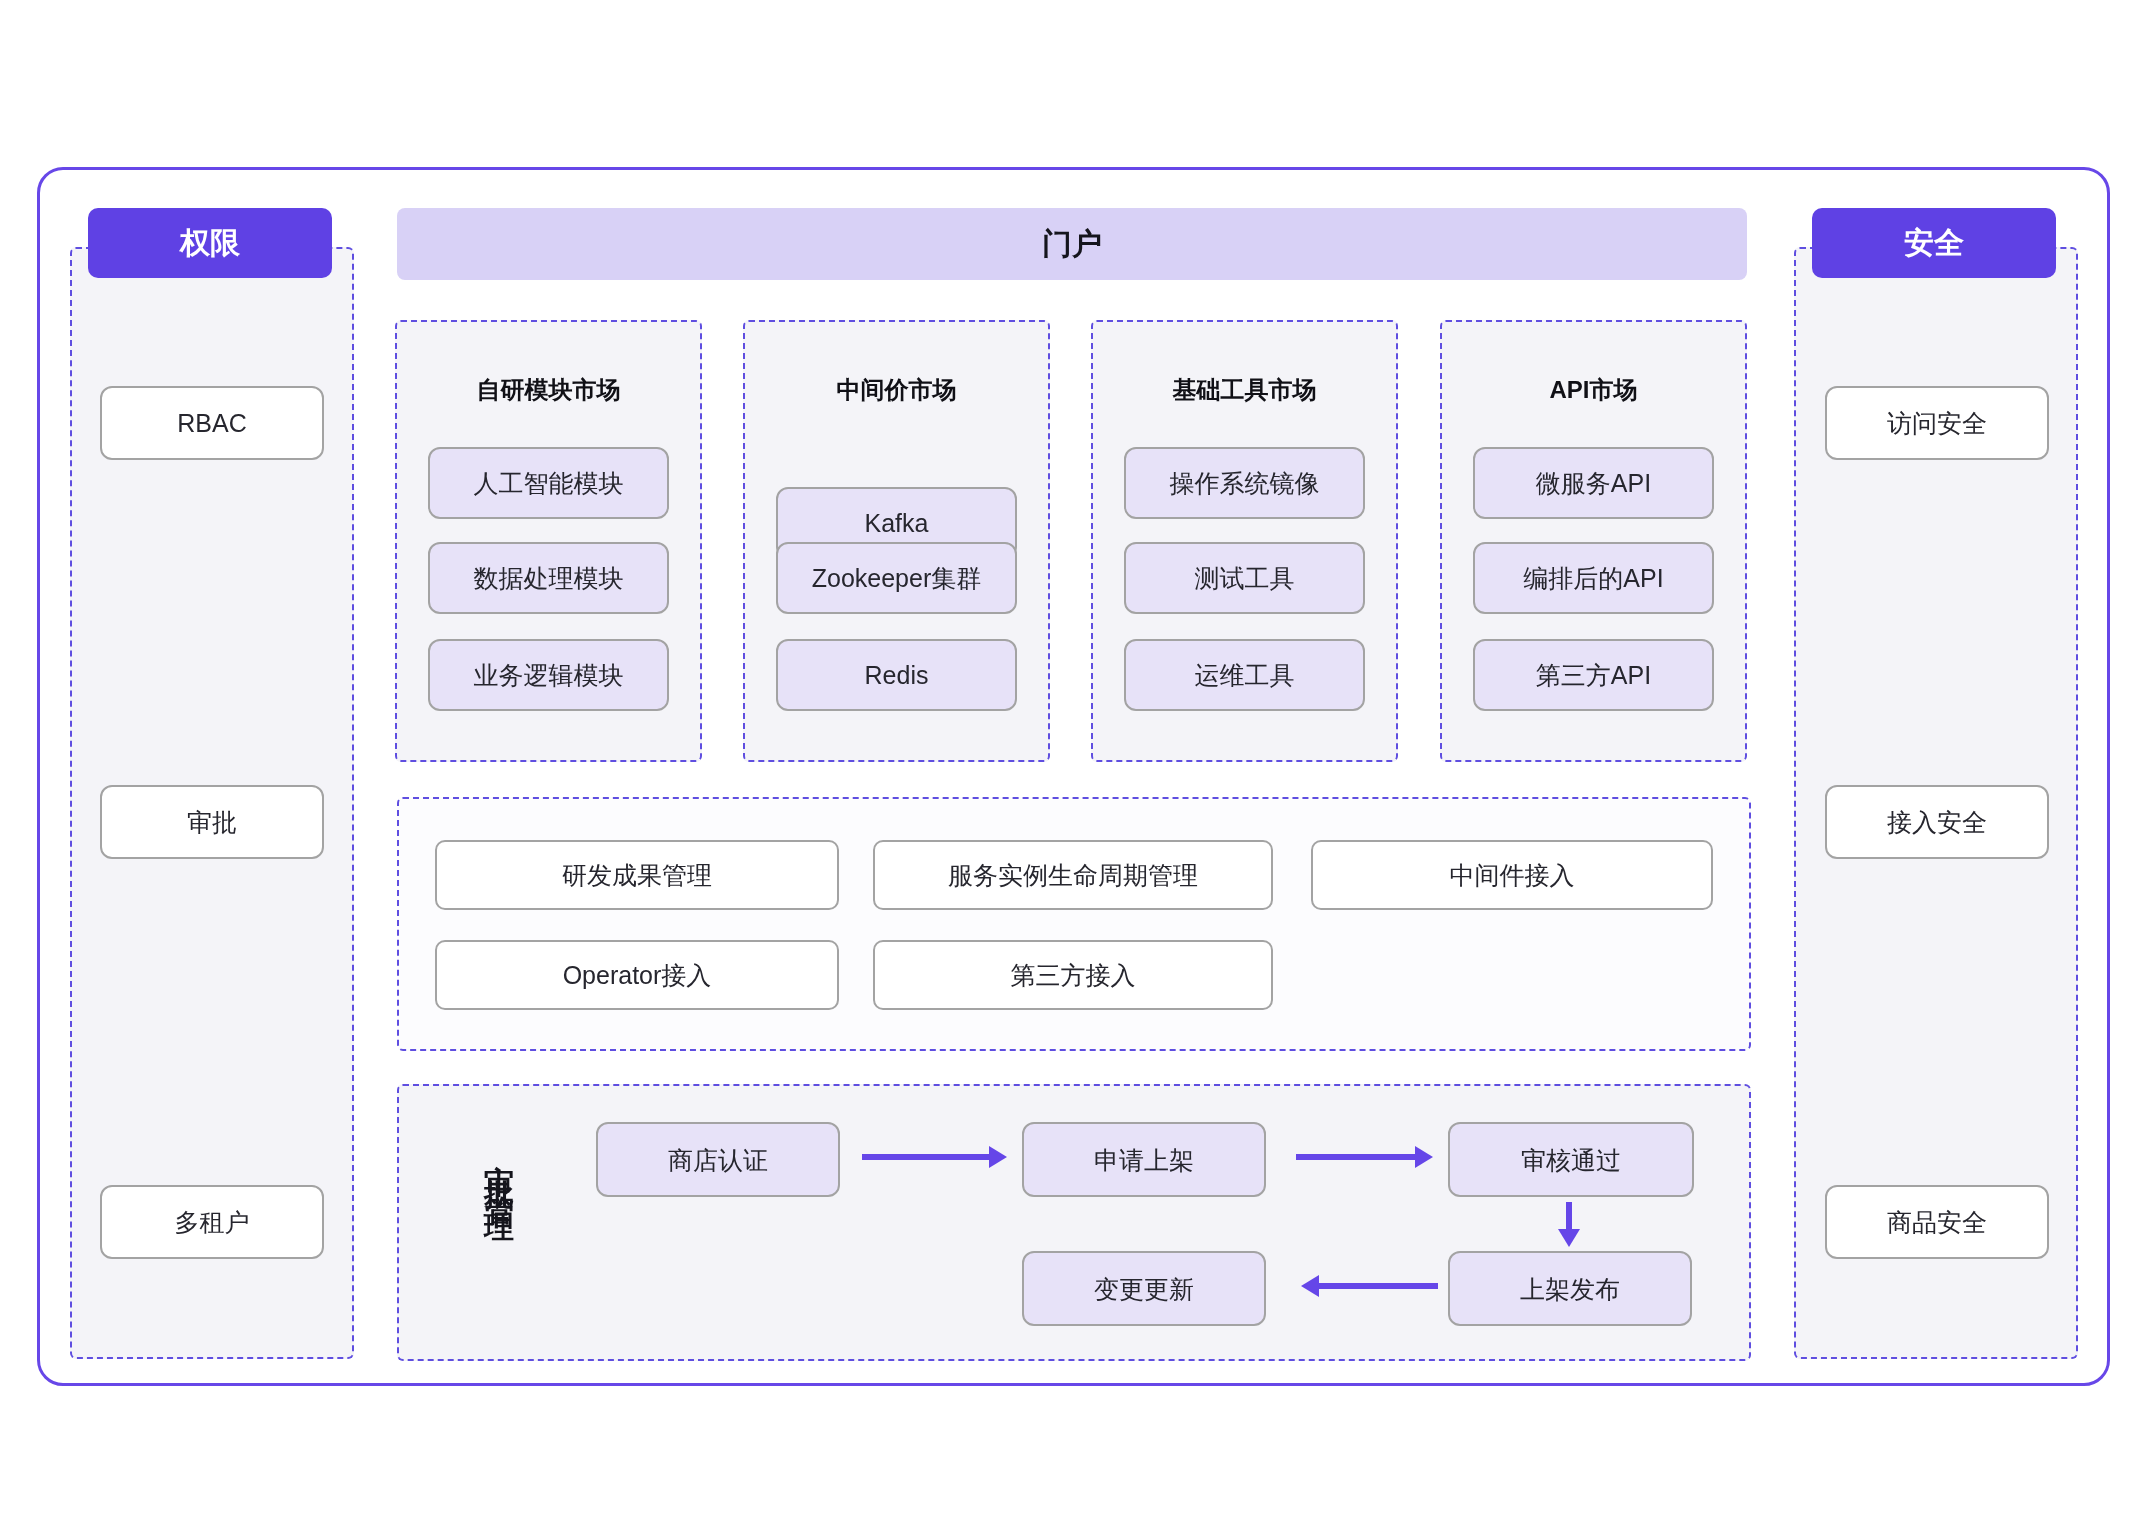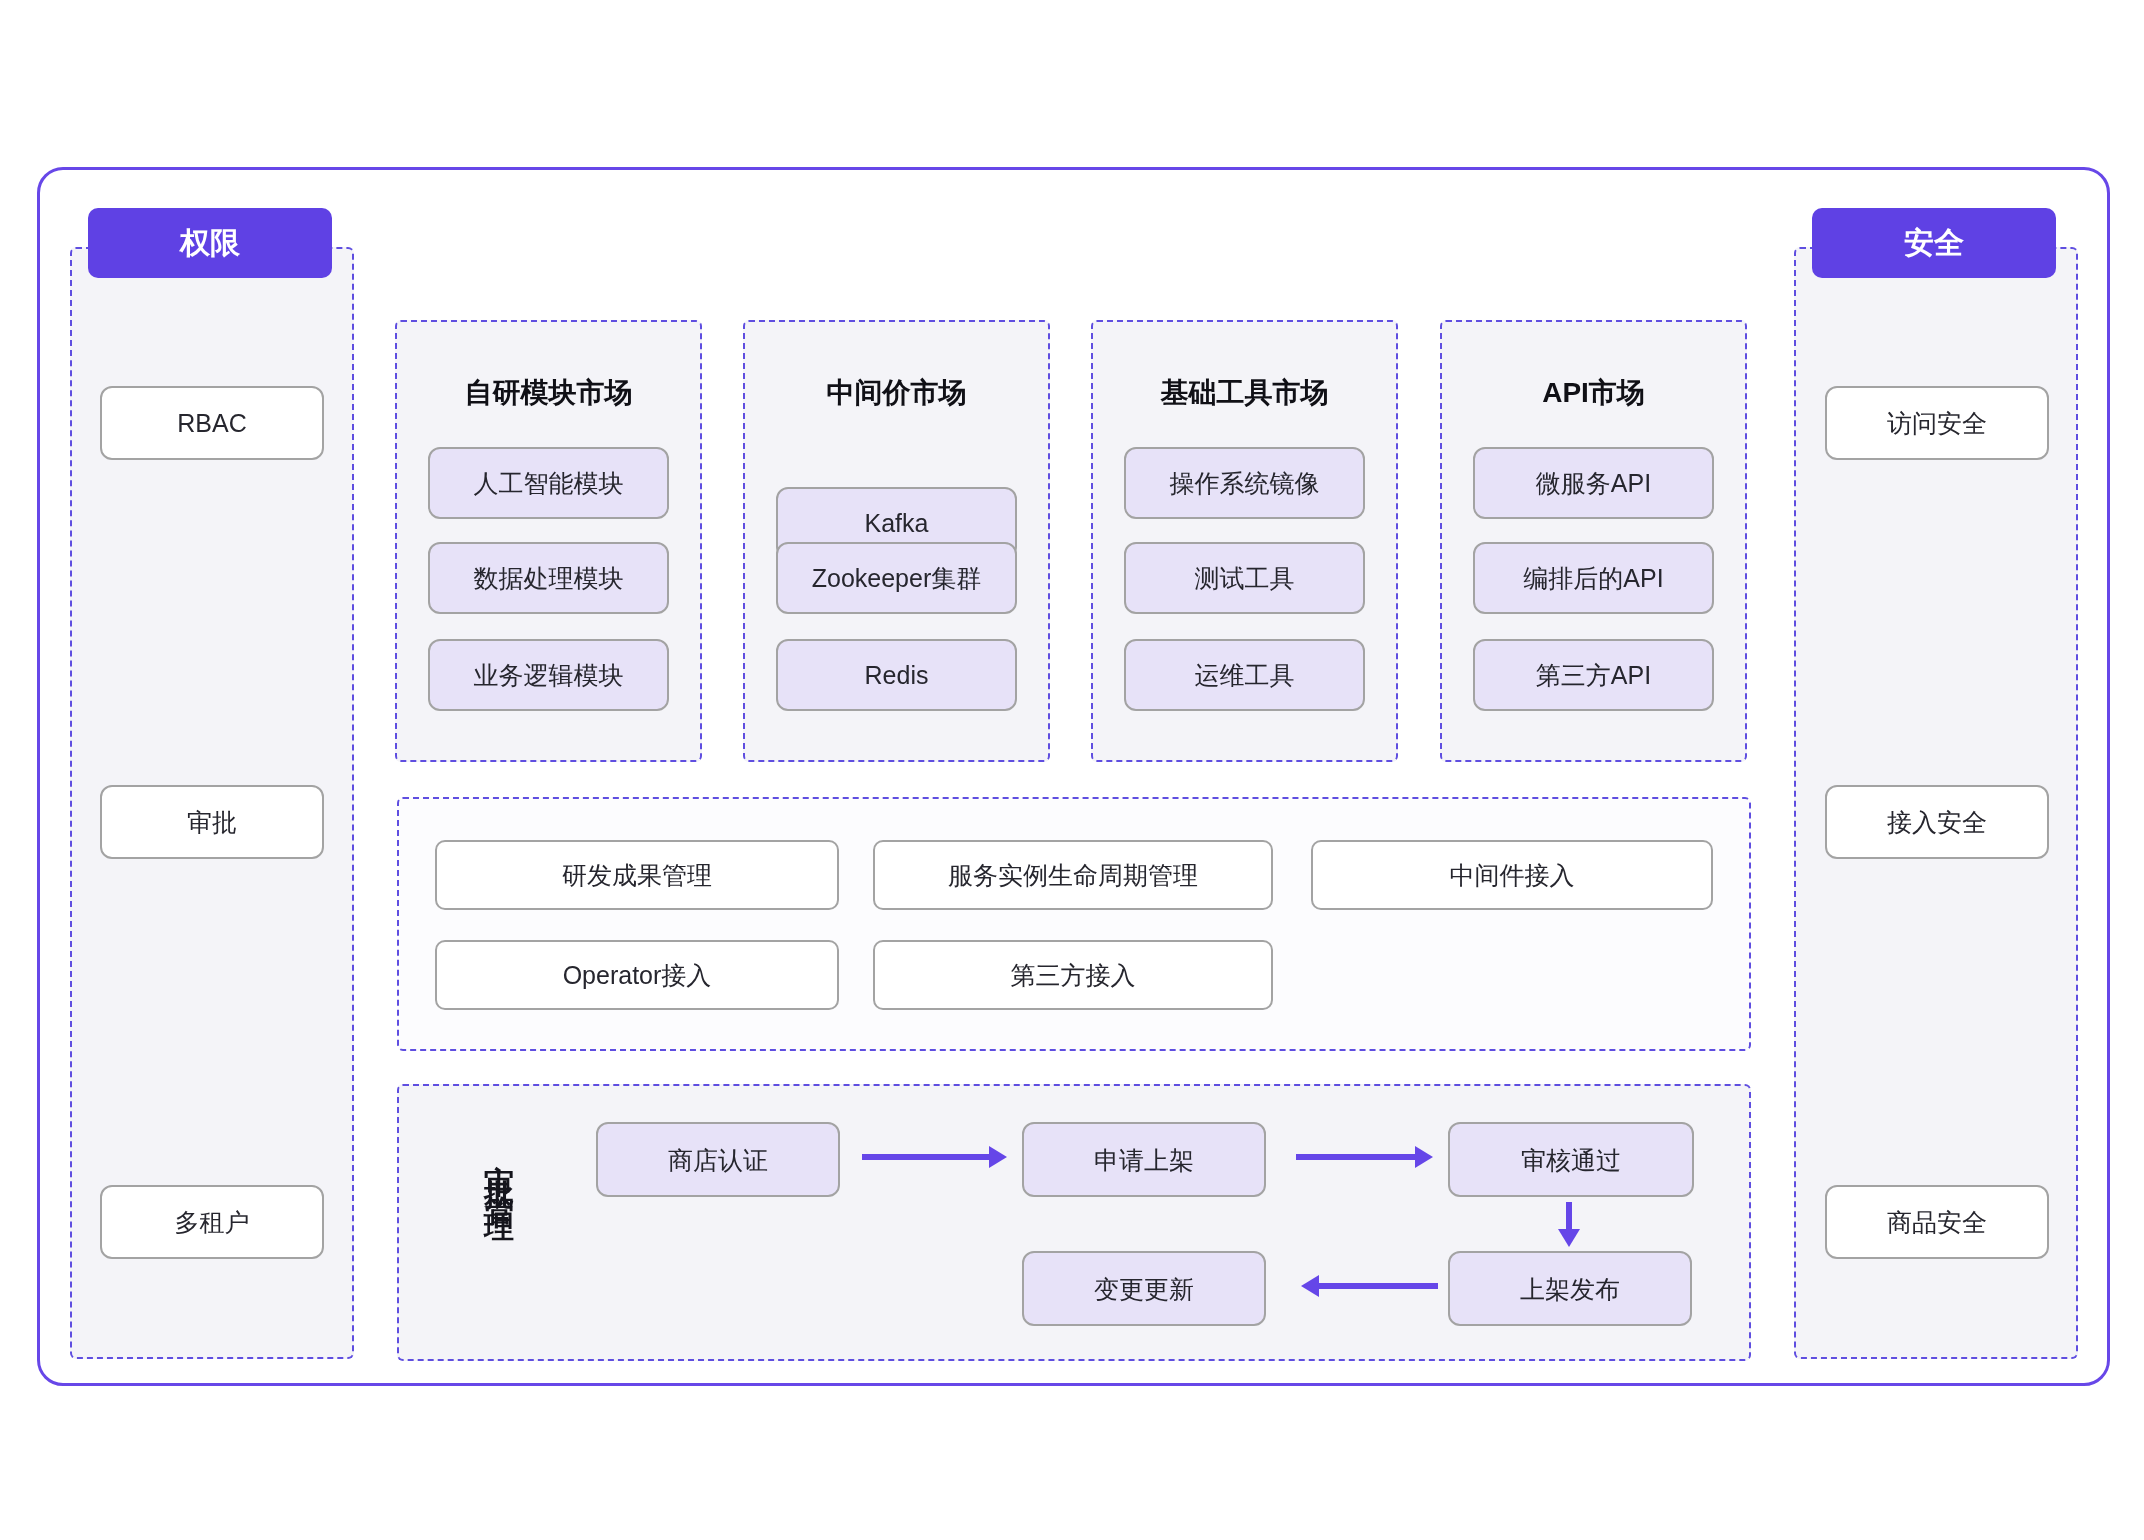"门户" div.portal-bar { html: none -> <div>门户</div> }
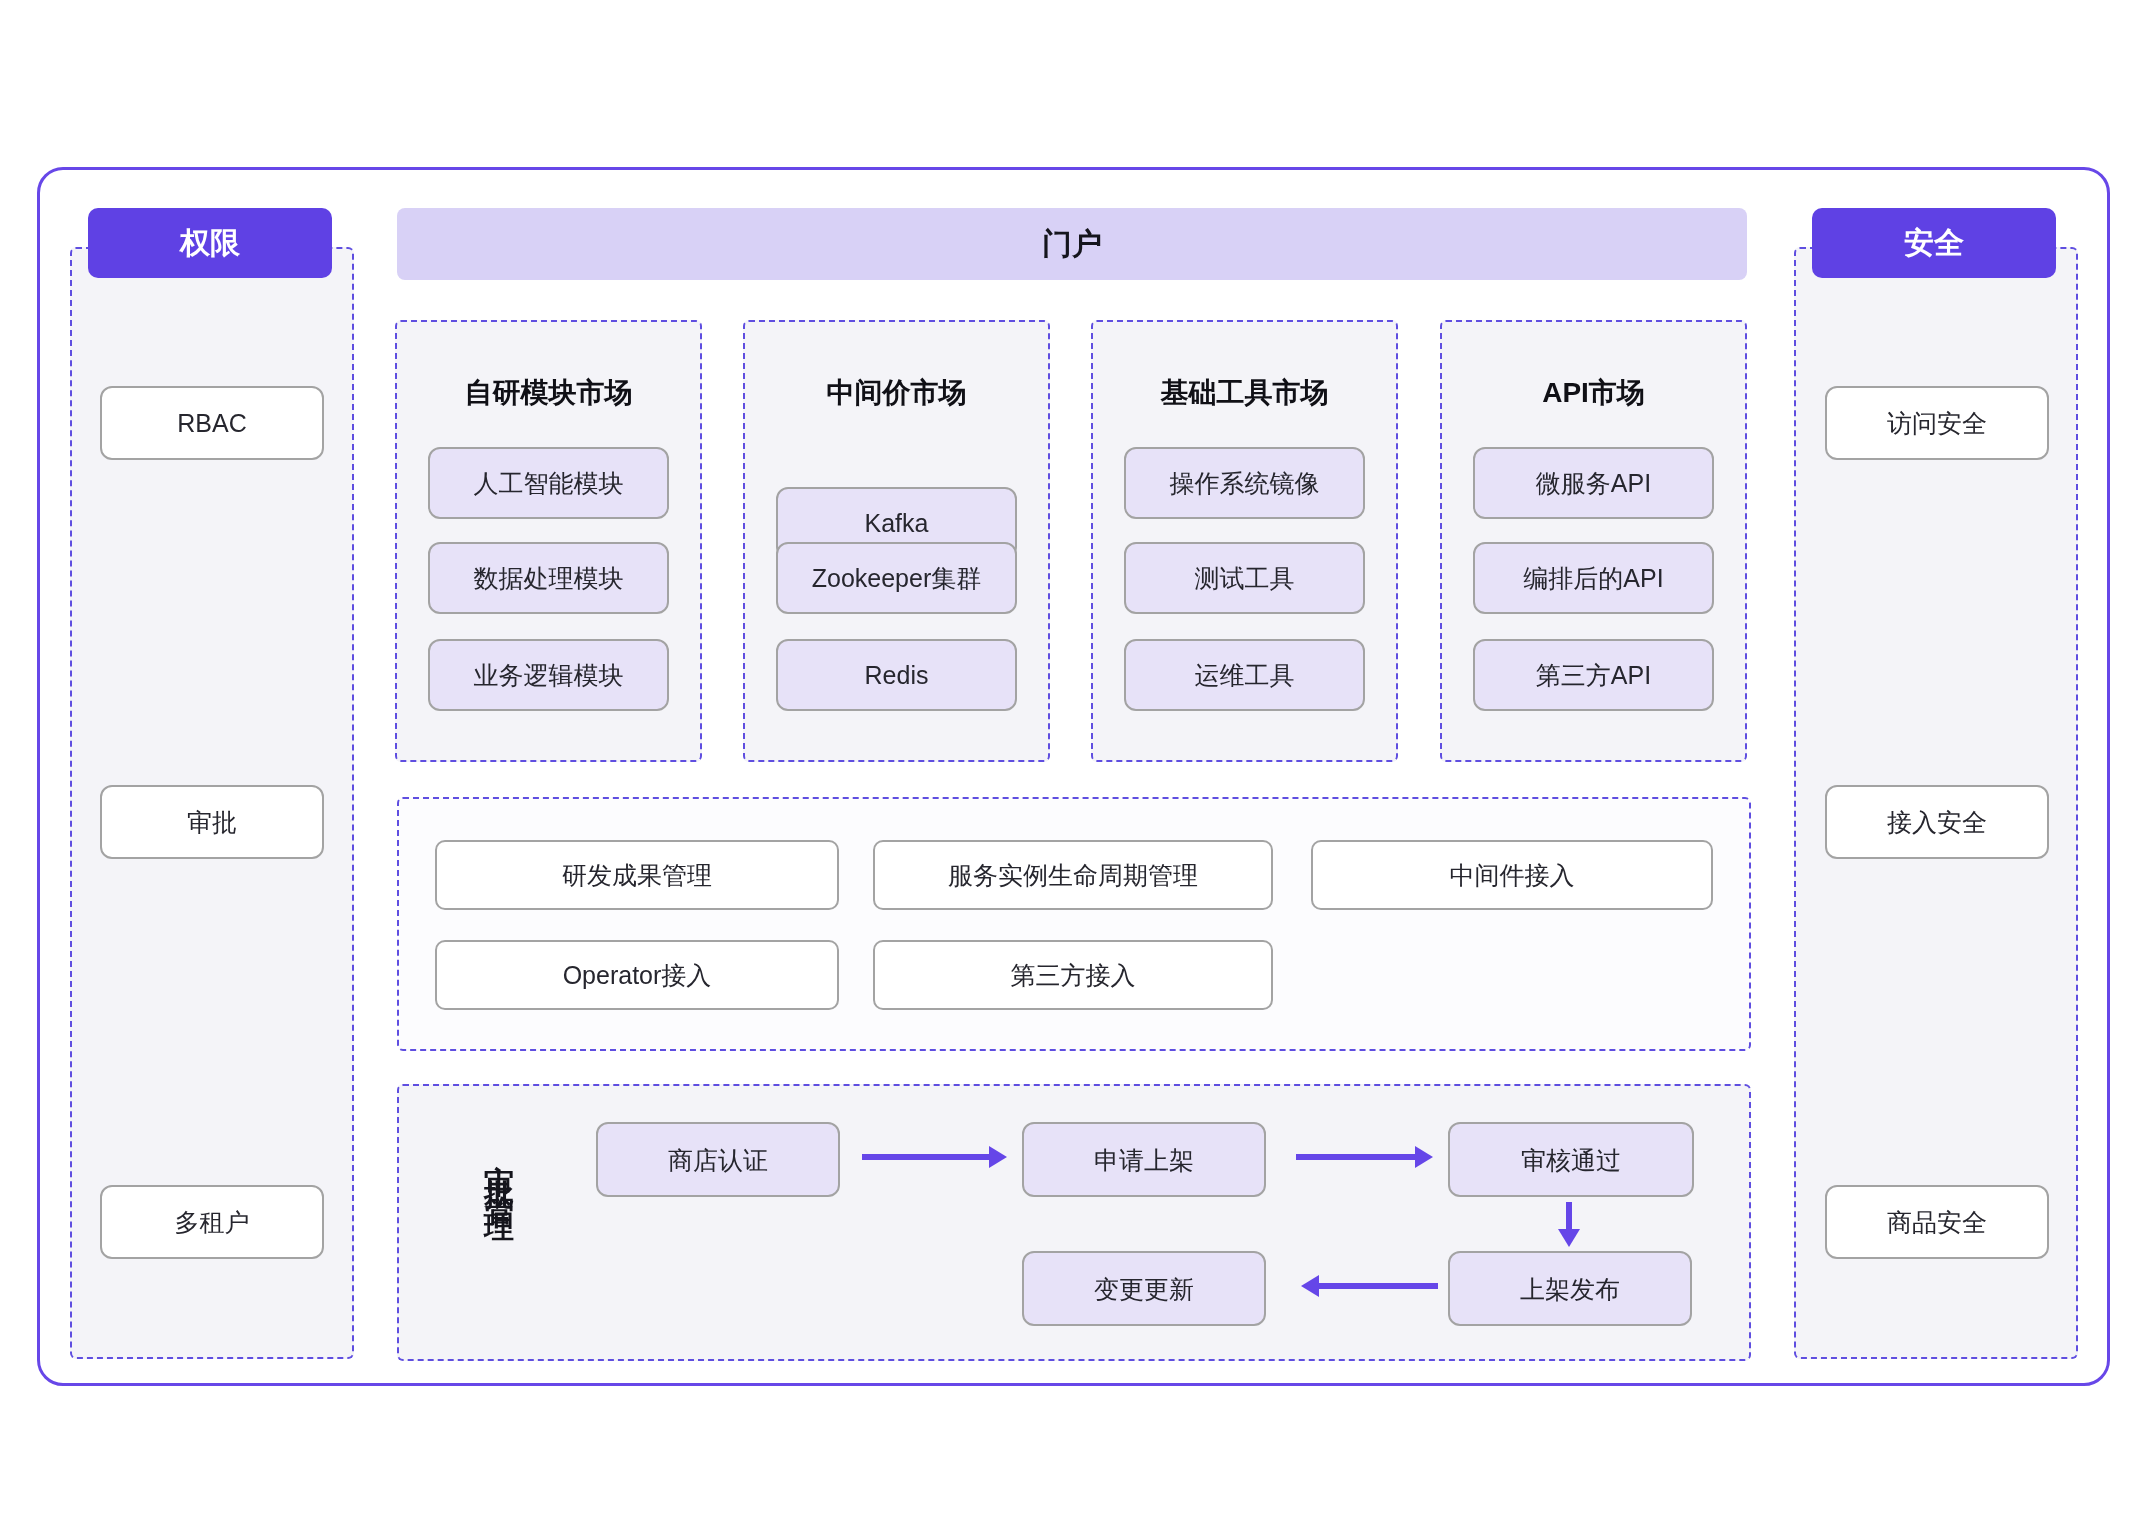"自研模块市场" .col-title { font-size: 28px -> 24px }
